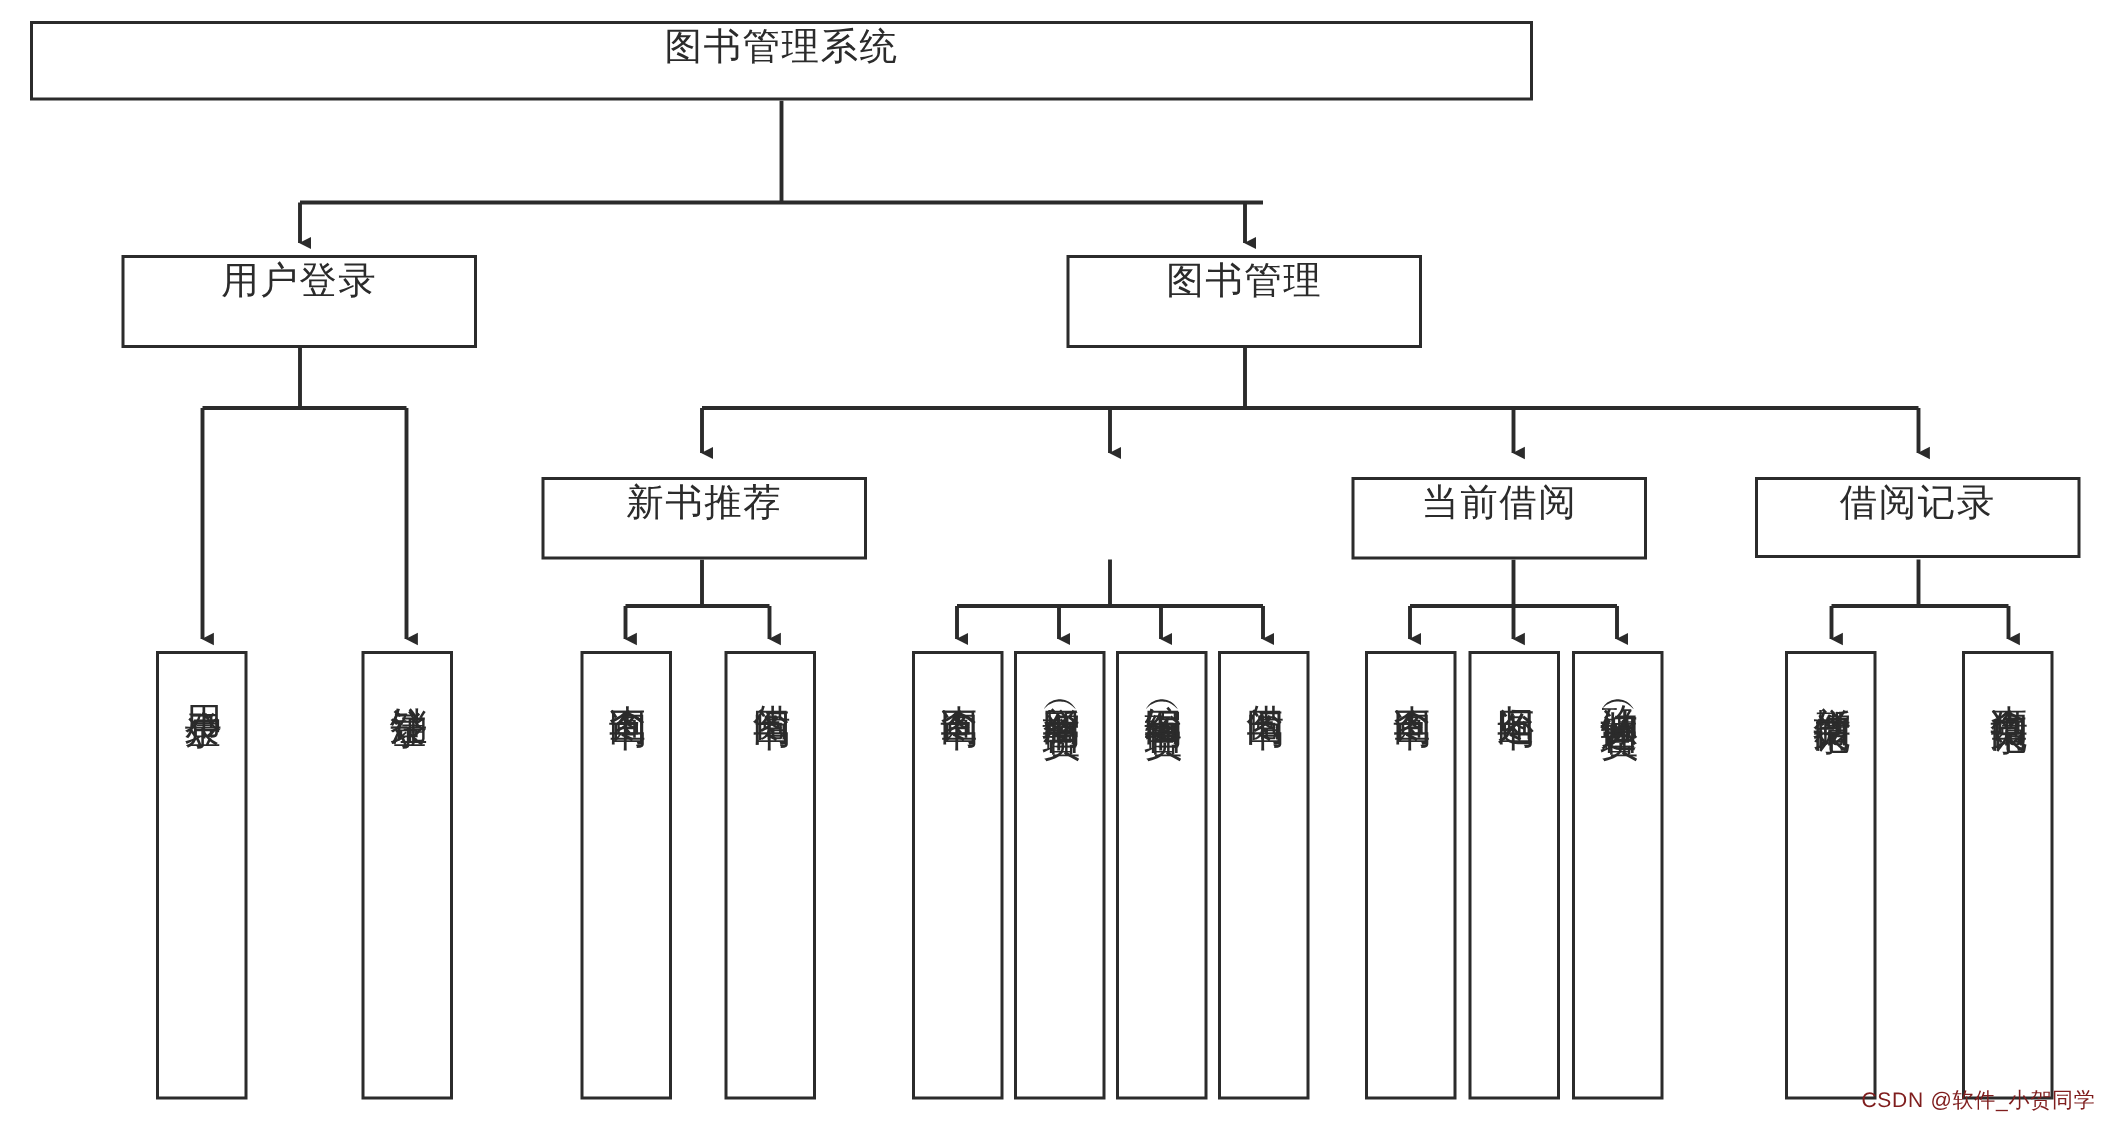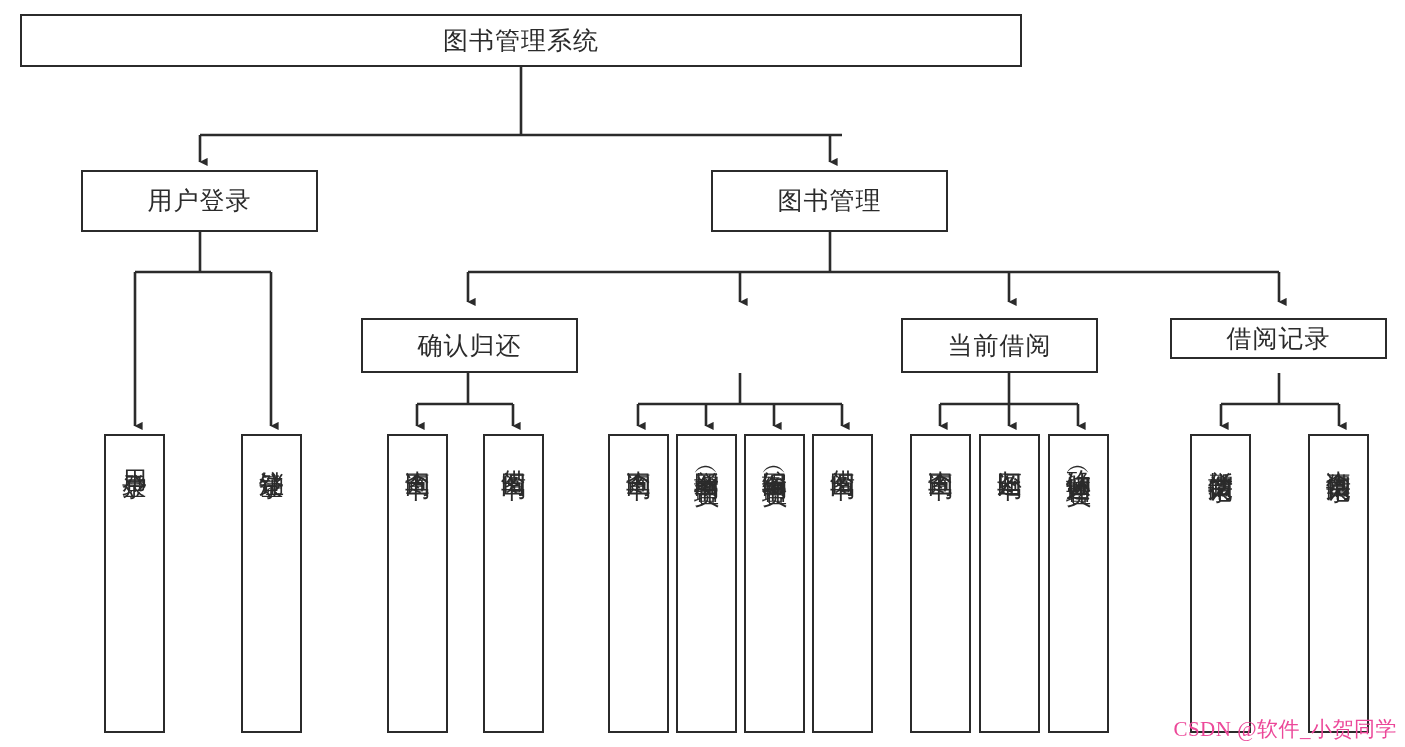"图书管理系统" .node { align-items: center -> flex-start }
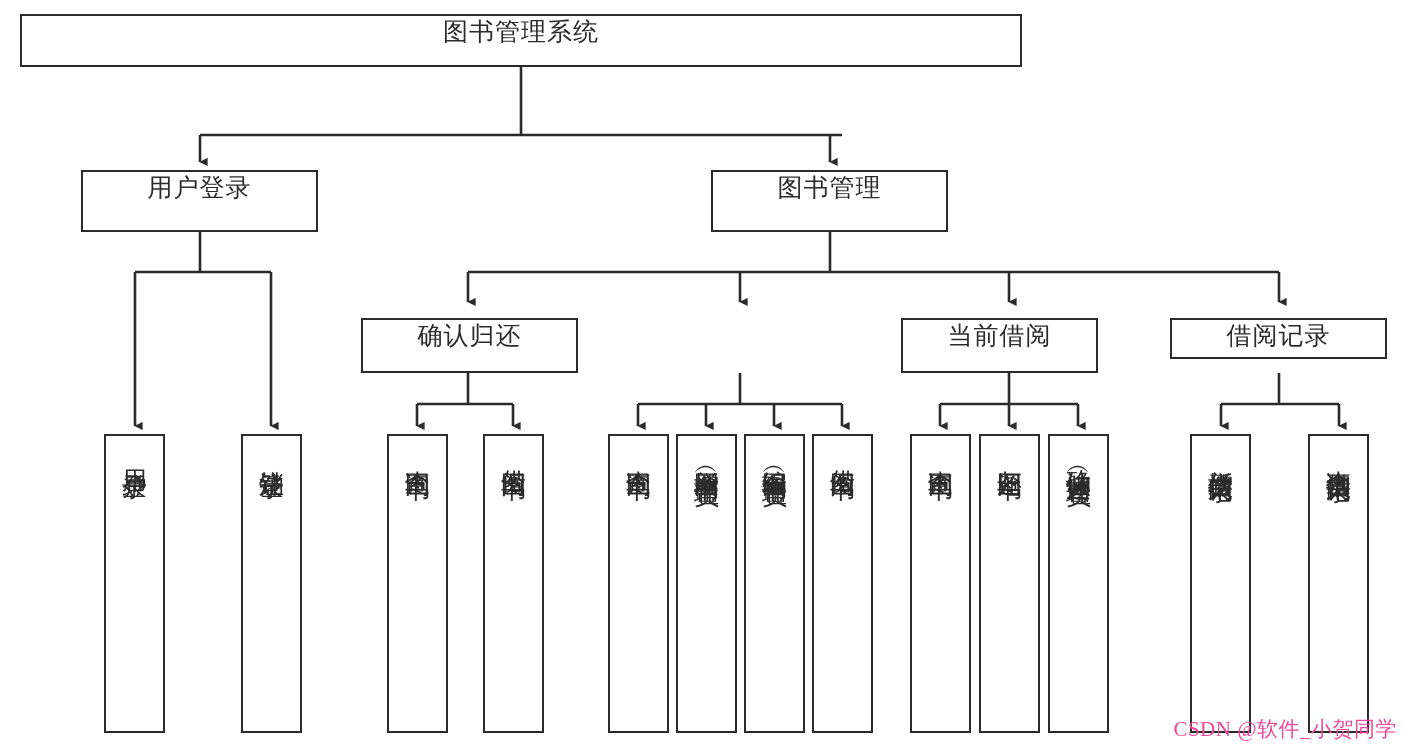"确认归还" span.node-label { text: 确认归还 -> 新书推荐 }
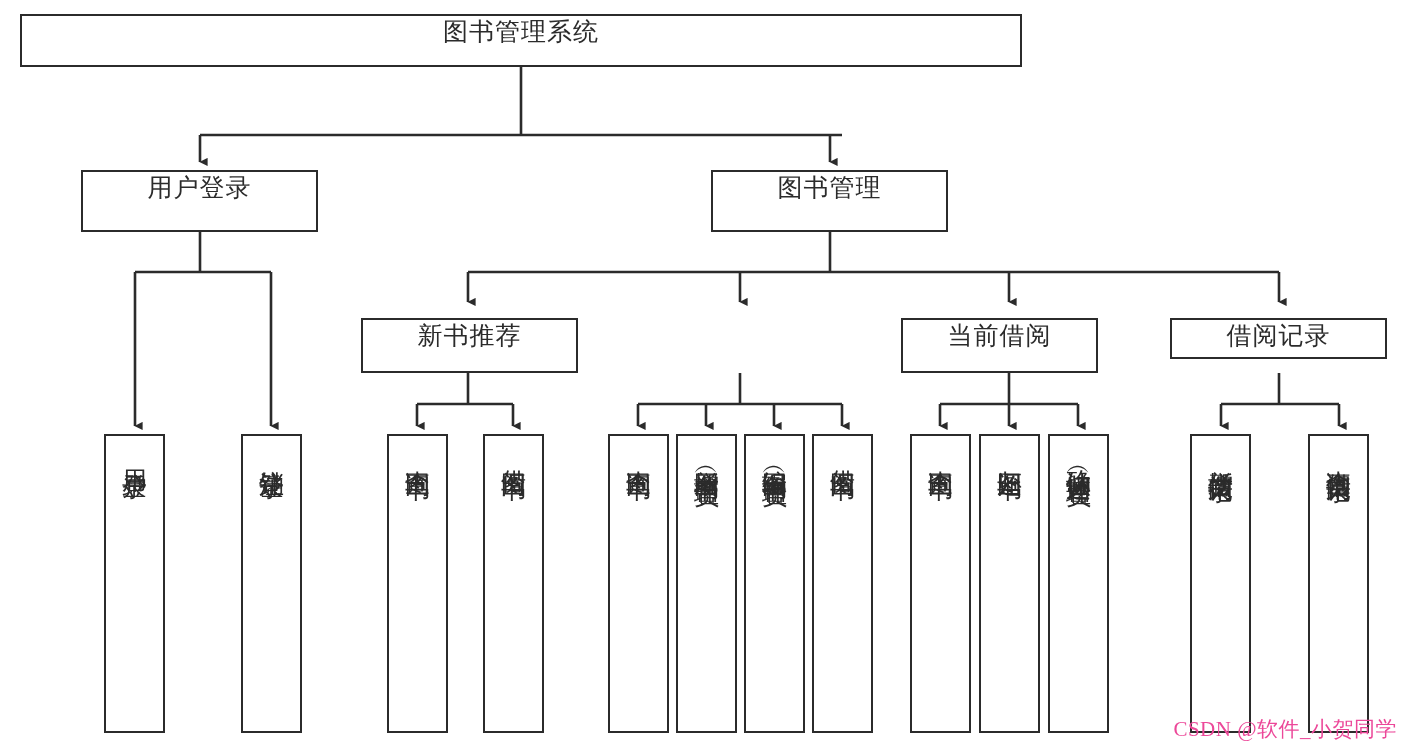"借阅记录" div.node { height: 41px -> 54px }
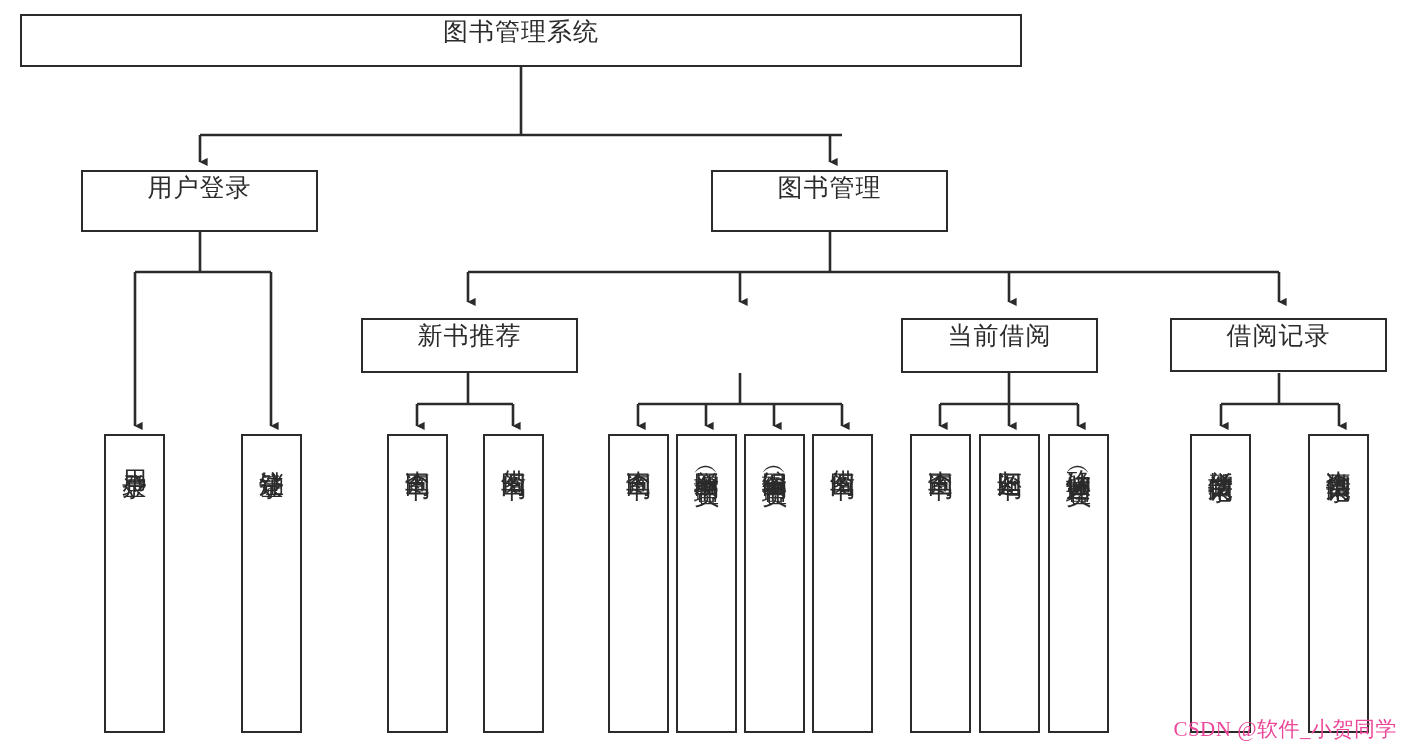"CSDN @软件_小贺同学" .watermark { color: #ec4899 -> #7f1d1d; font-family: Liberation Serif, serif -> none; font-size: 21px -> 14px }
